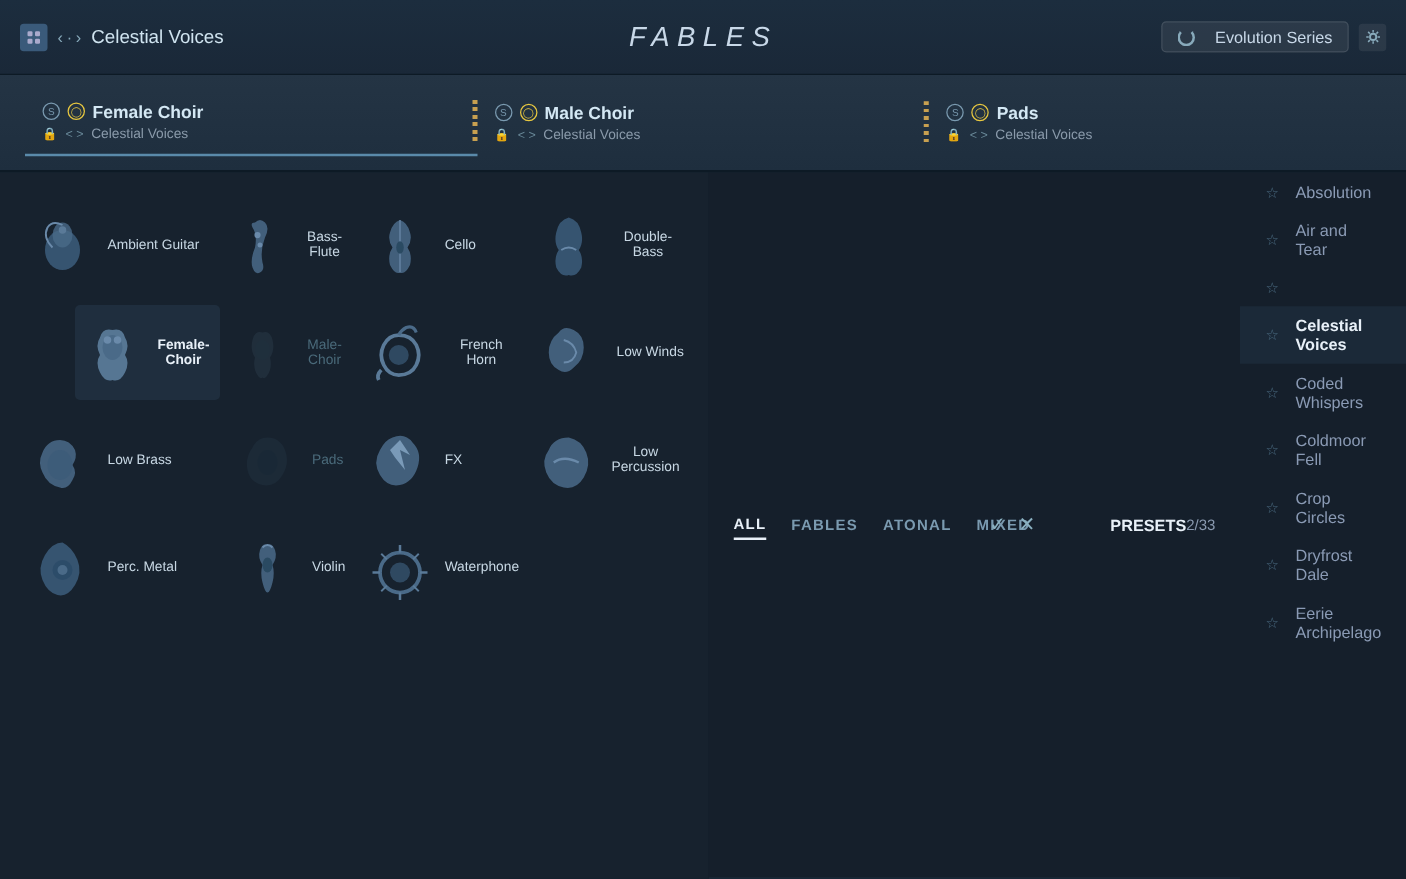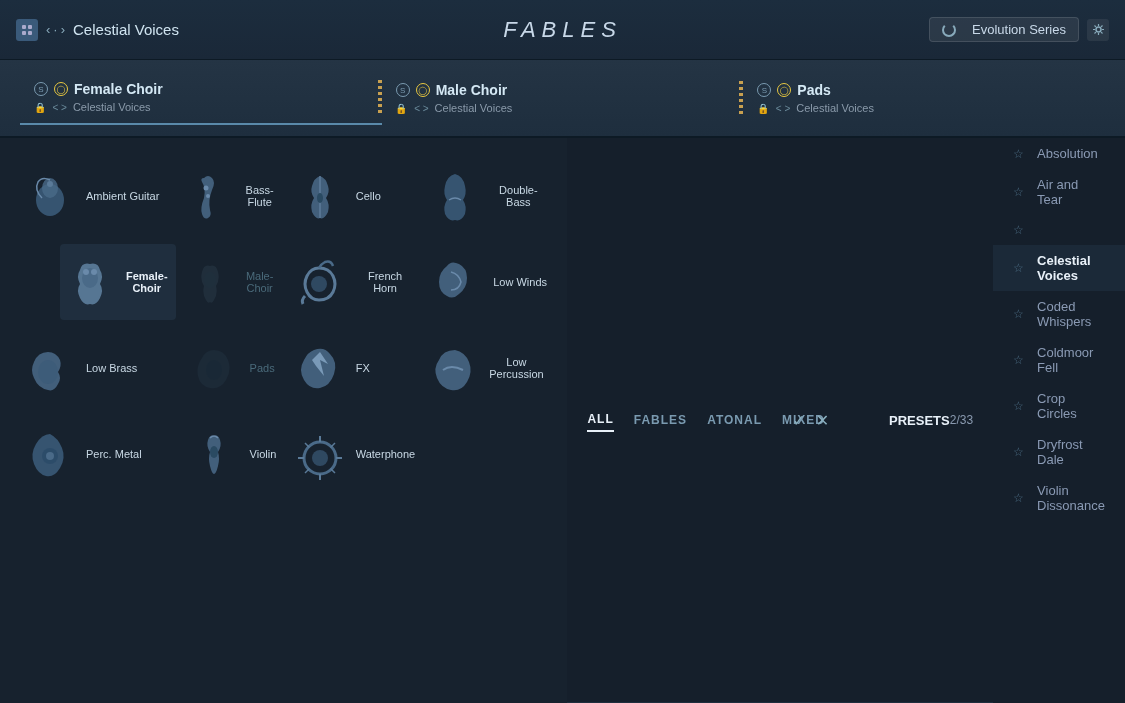"Violin Dissonance" span.preset-name { text: Violin Dissonance -> Eerie Archipelago }
